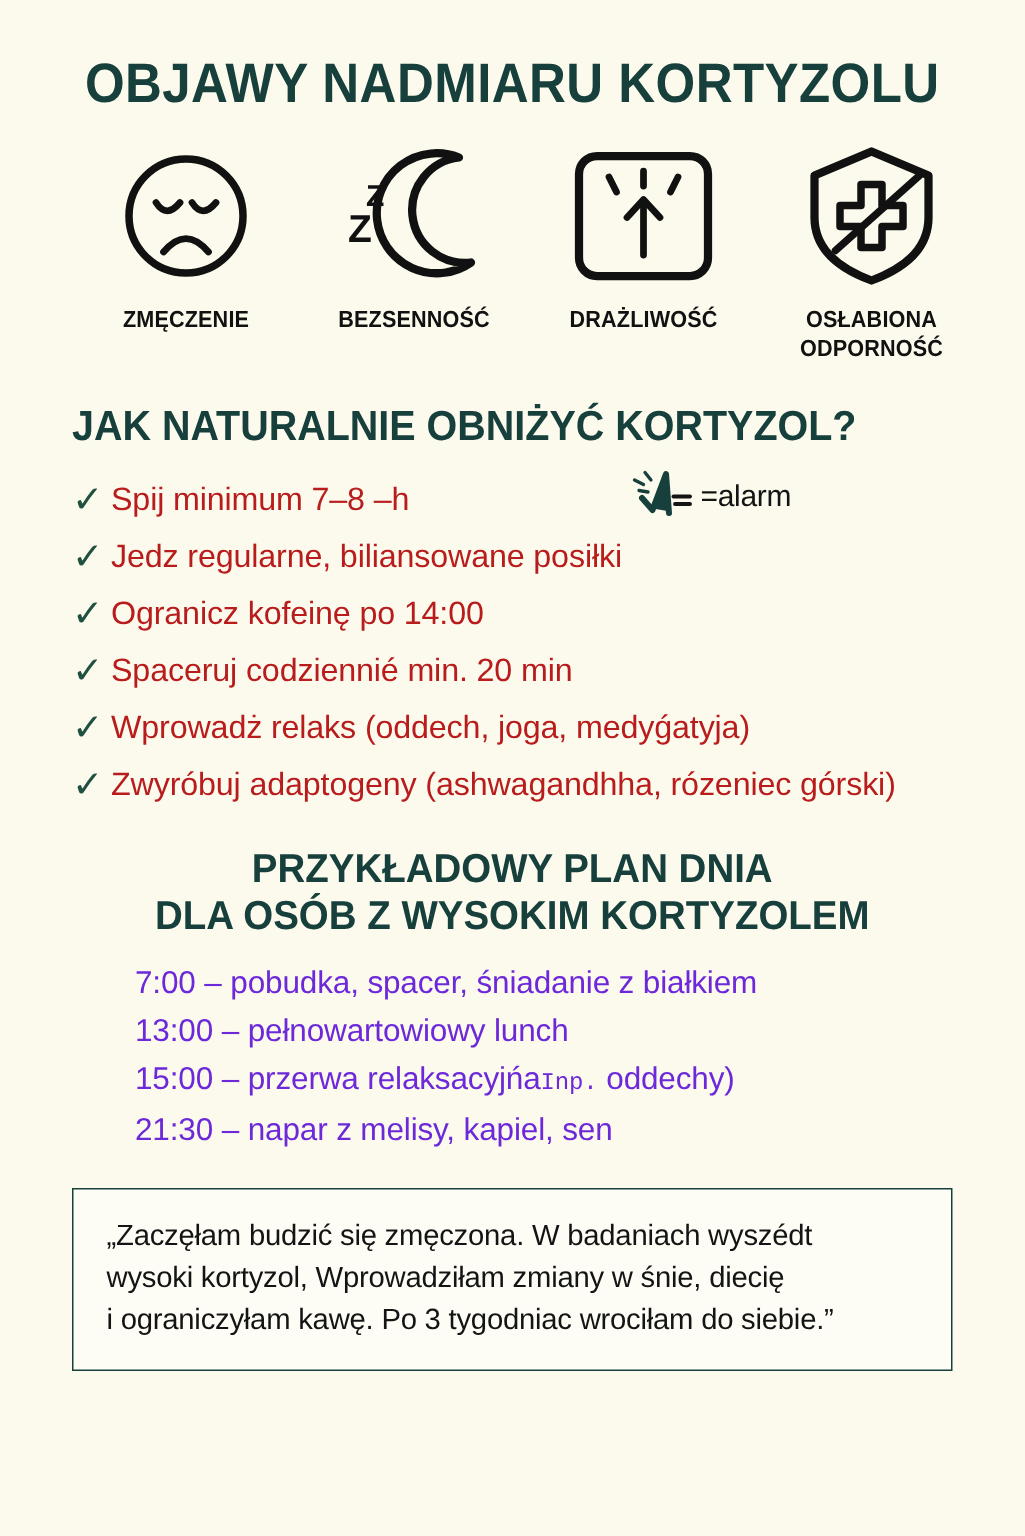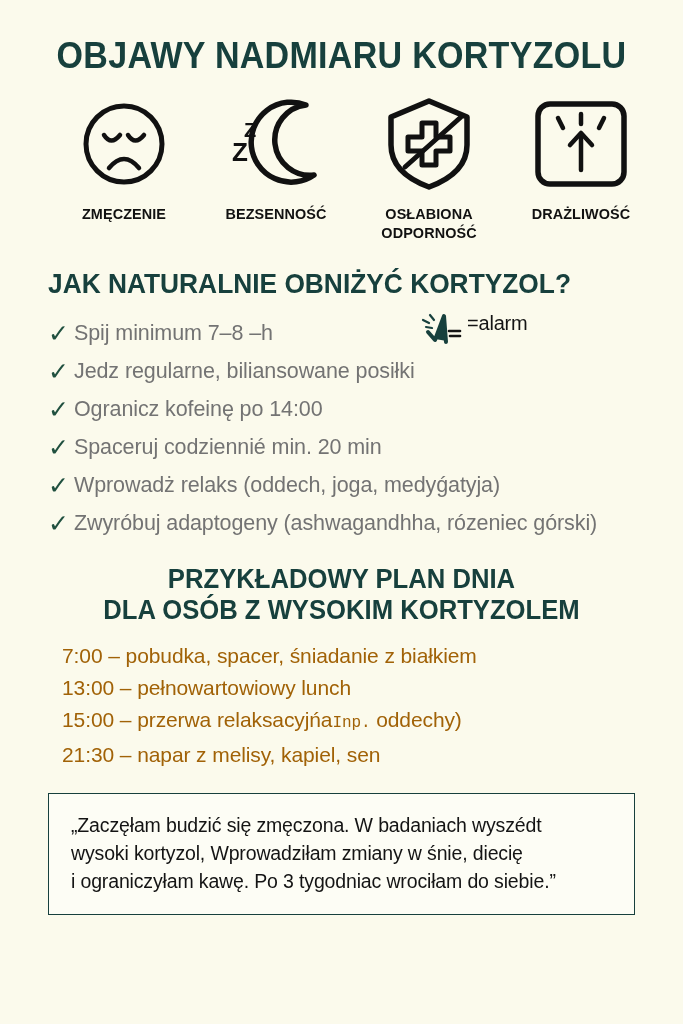"OSŁABIONA" div.icon-cell { order: before "DRAŻLIWOŚĆ" -> after "DRAŻLIWOŚĆ" }
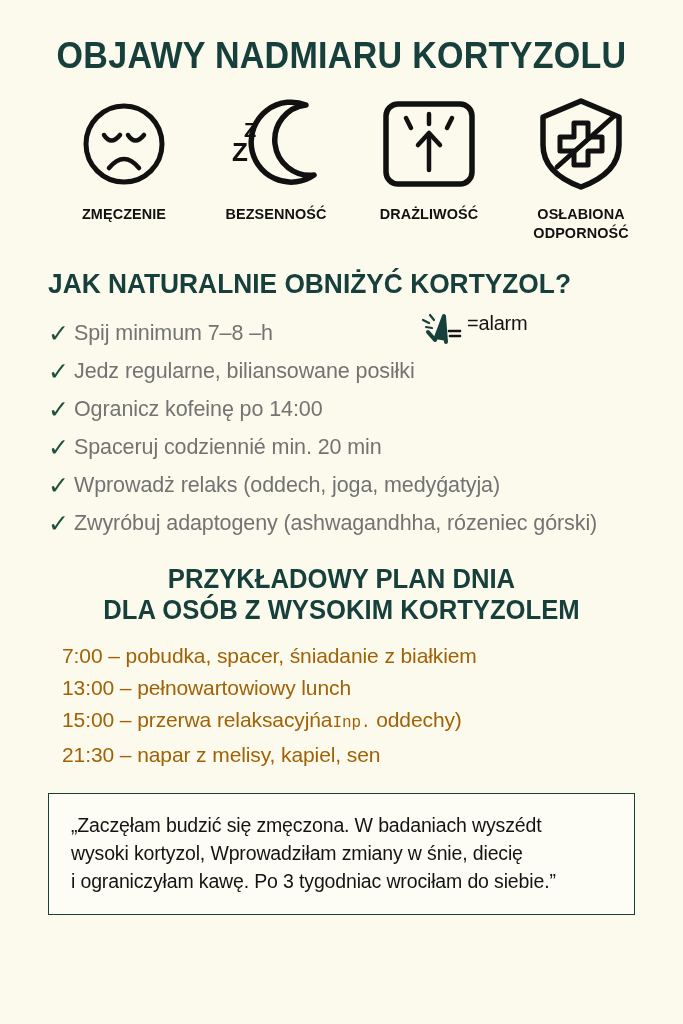"Spij minimum 7–8 –h" .check-text { color: #737373 -> #b91c1c }
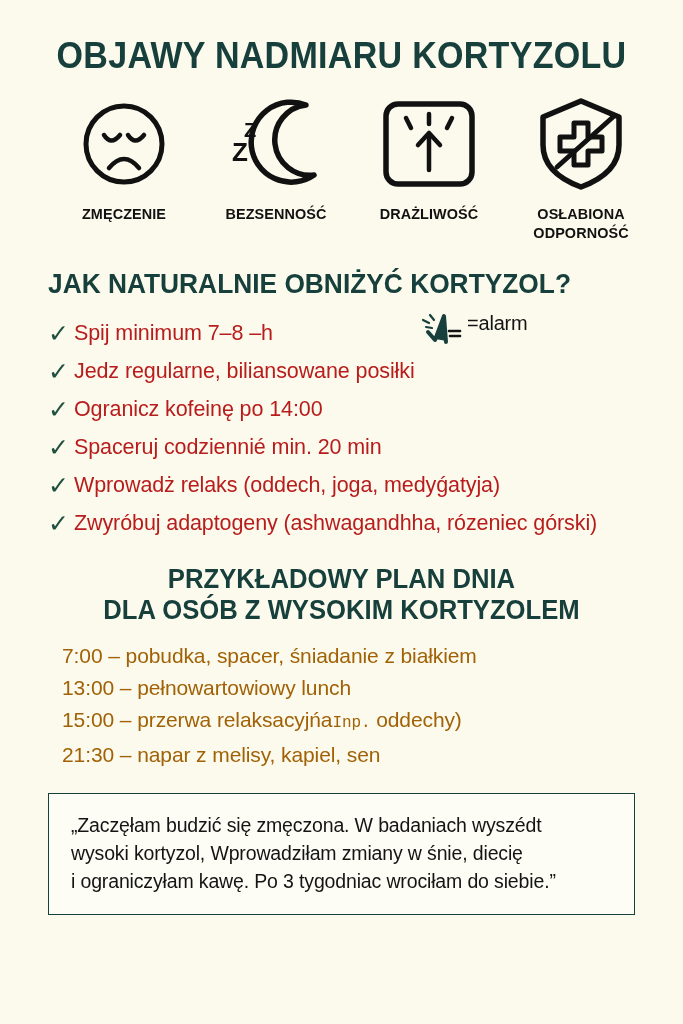"=alarm" .alarm-note { align-items: none -> center }
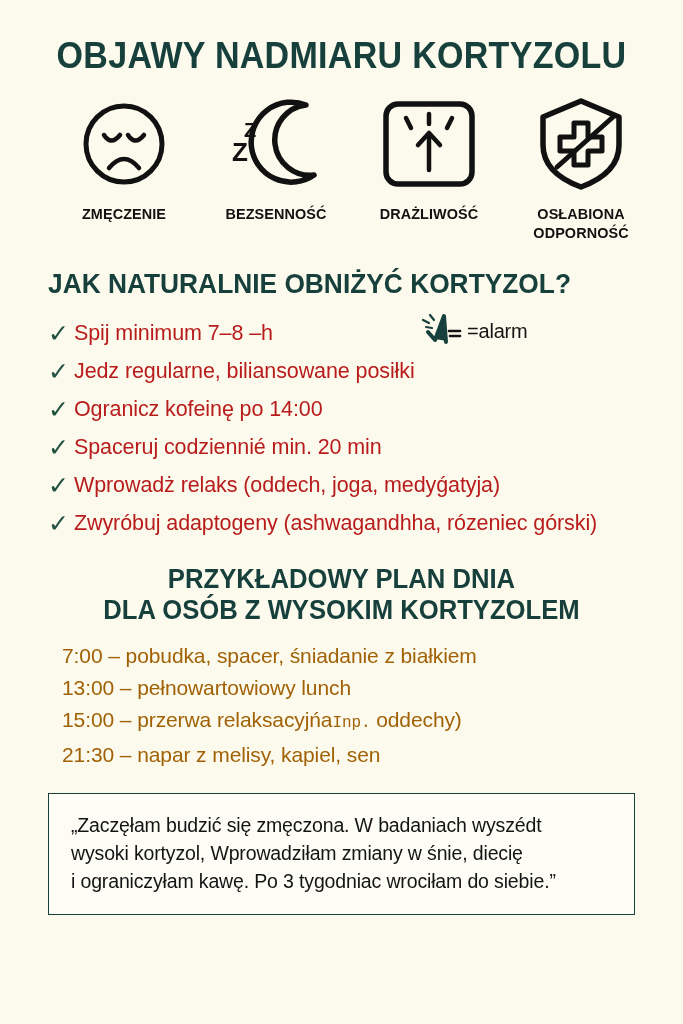"7:00 – pobudka, spacer, śniadanie" .schedule-row { color: #a16207 -> #6d28d9; margin-left: none -> 28px }
